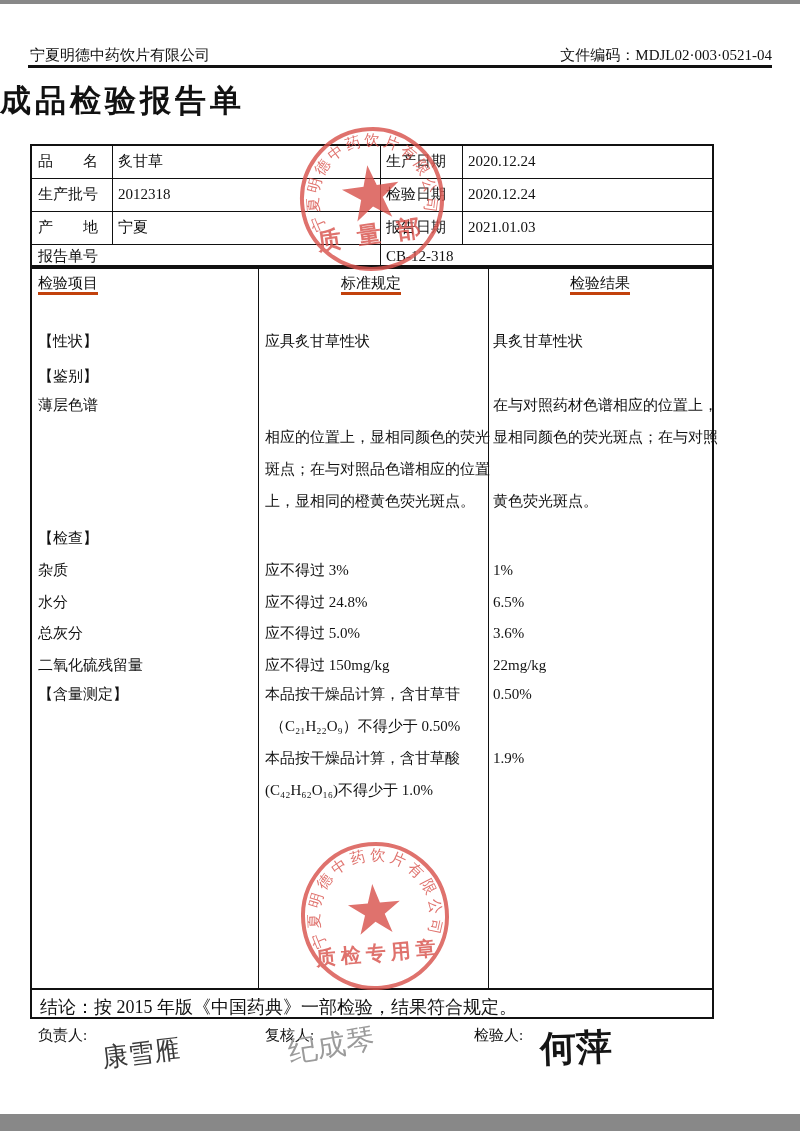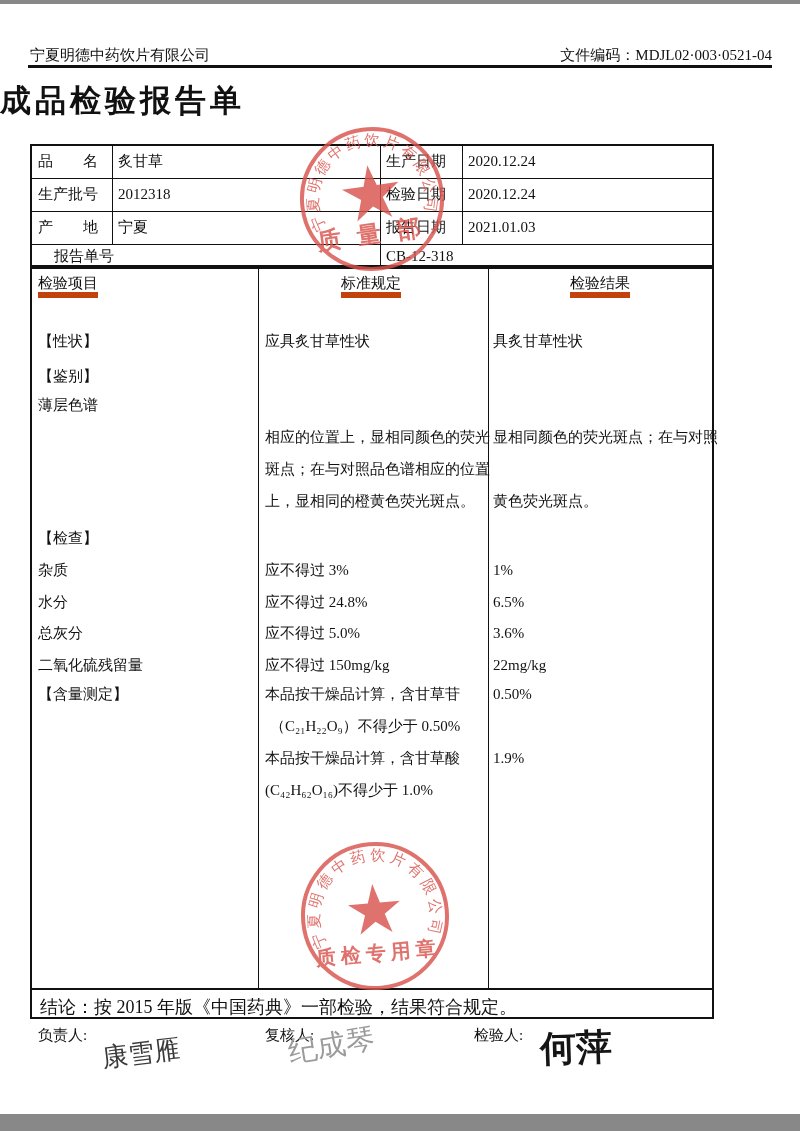"报告单号" div.abs { left: 54px -> 38px }
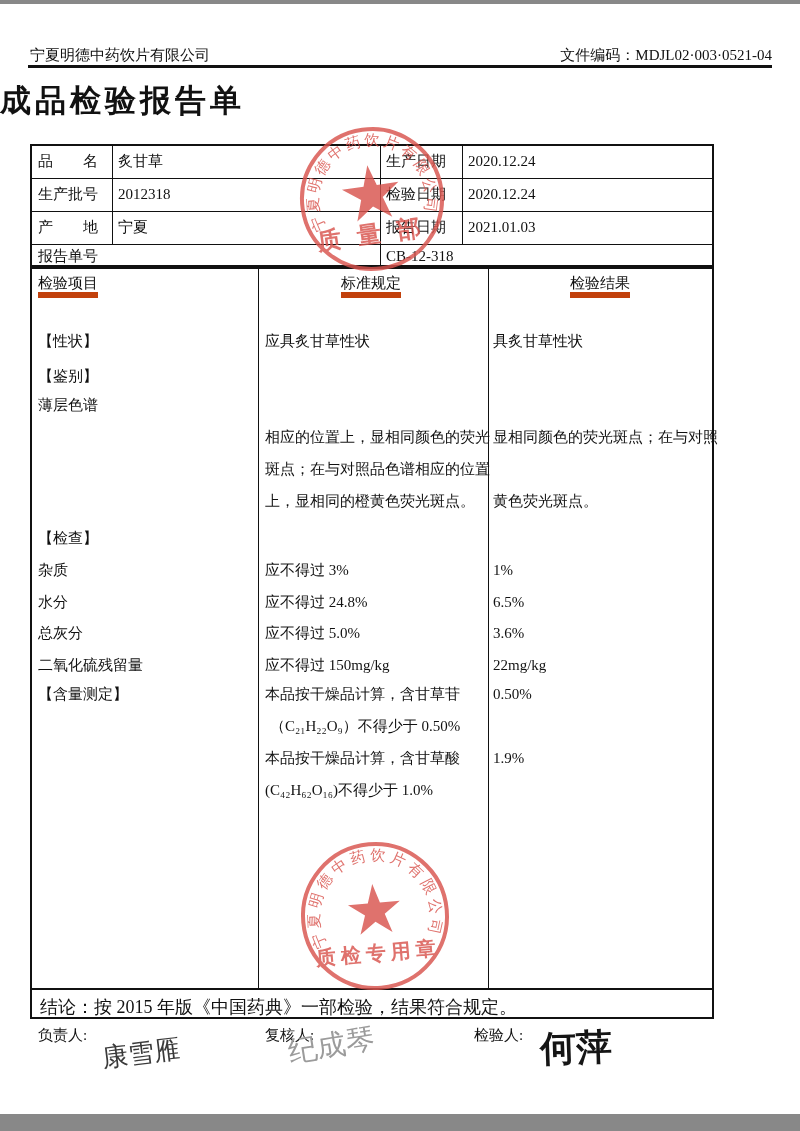"检验项目" .col-head span { border-bottom: 6px solid #c2410c -> 3px solid #c2410c }
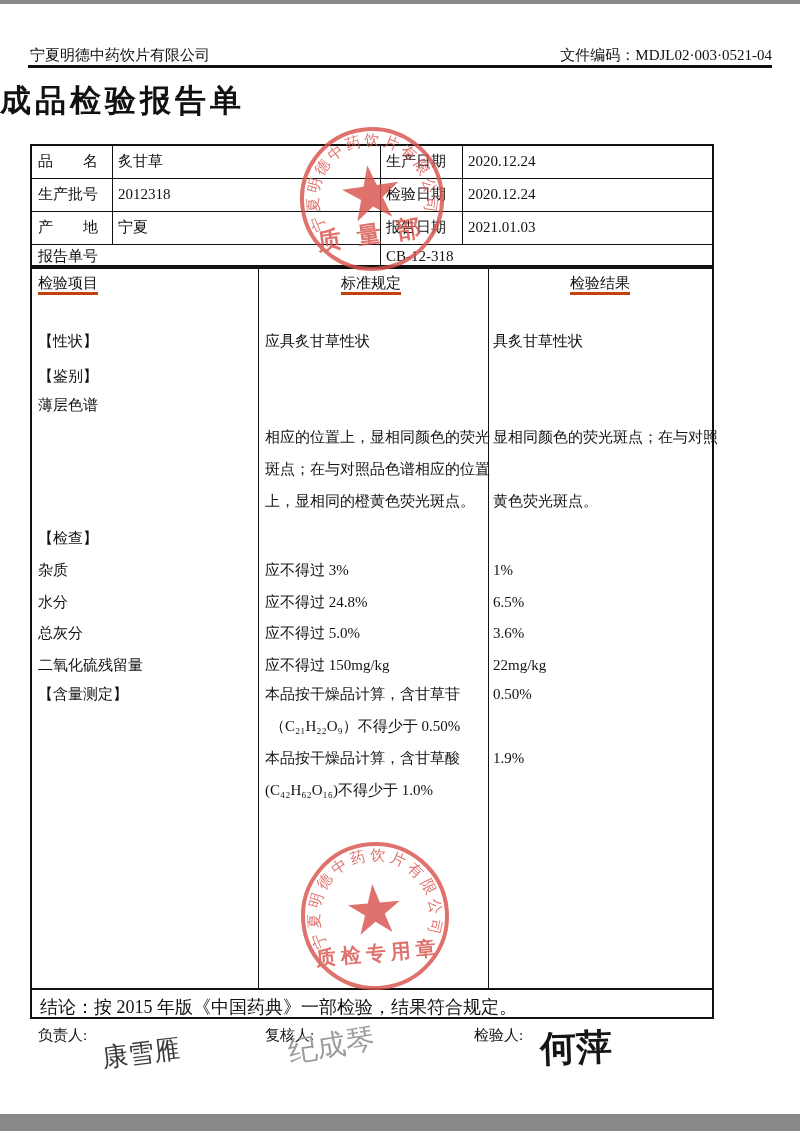"在与对照药材色谱相应的位置上，" div.abs { html: none -> <div>在与对照药材色谱相应的位置上，</div> }
